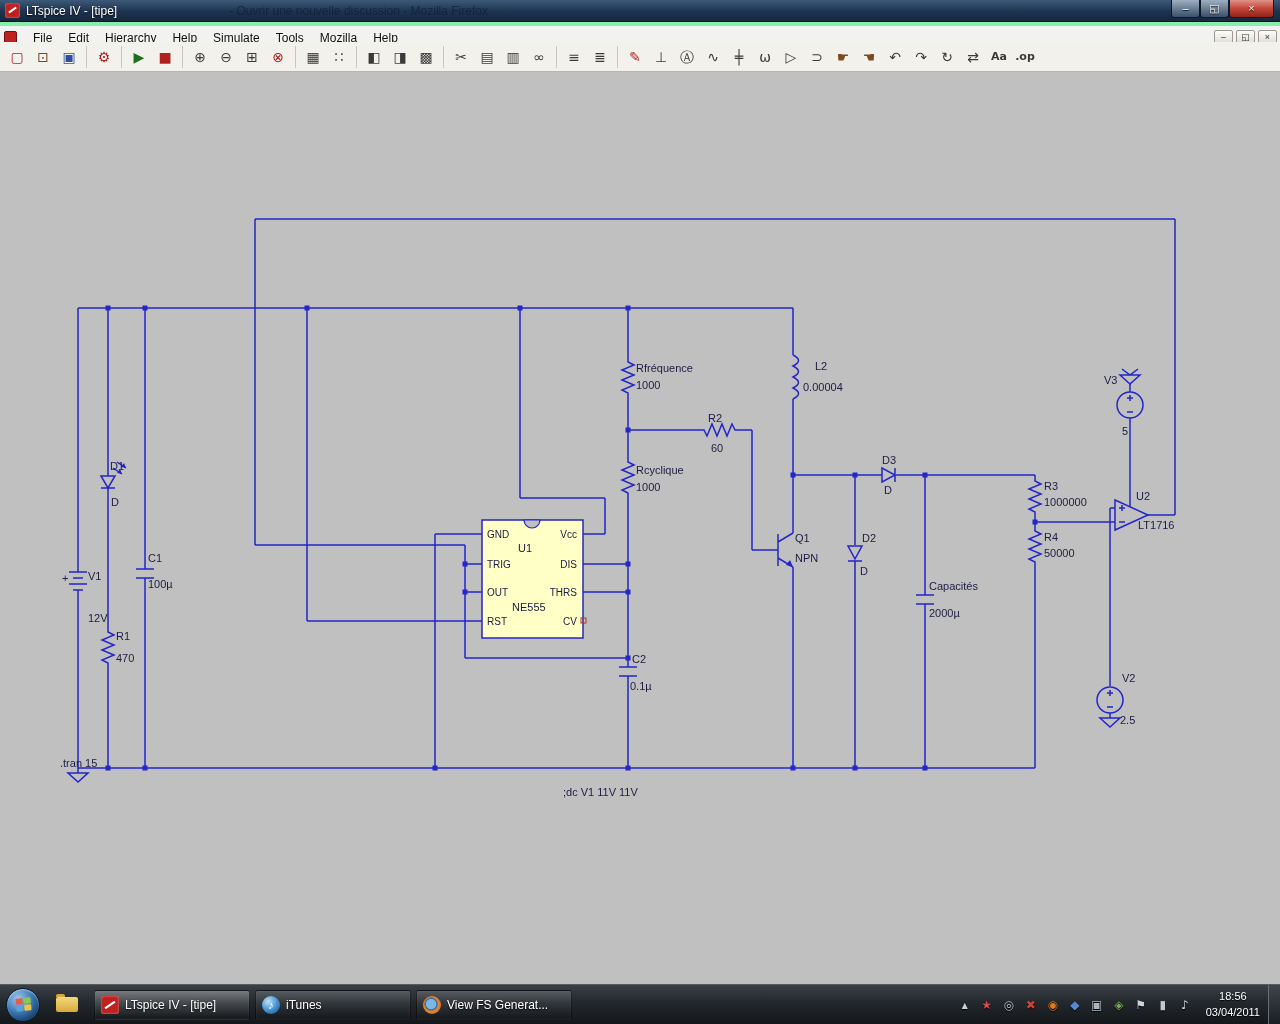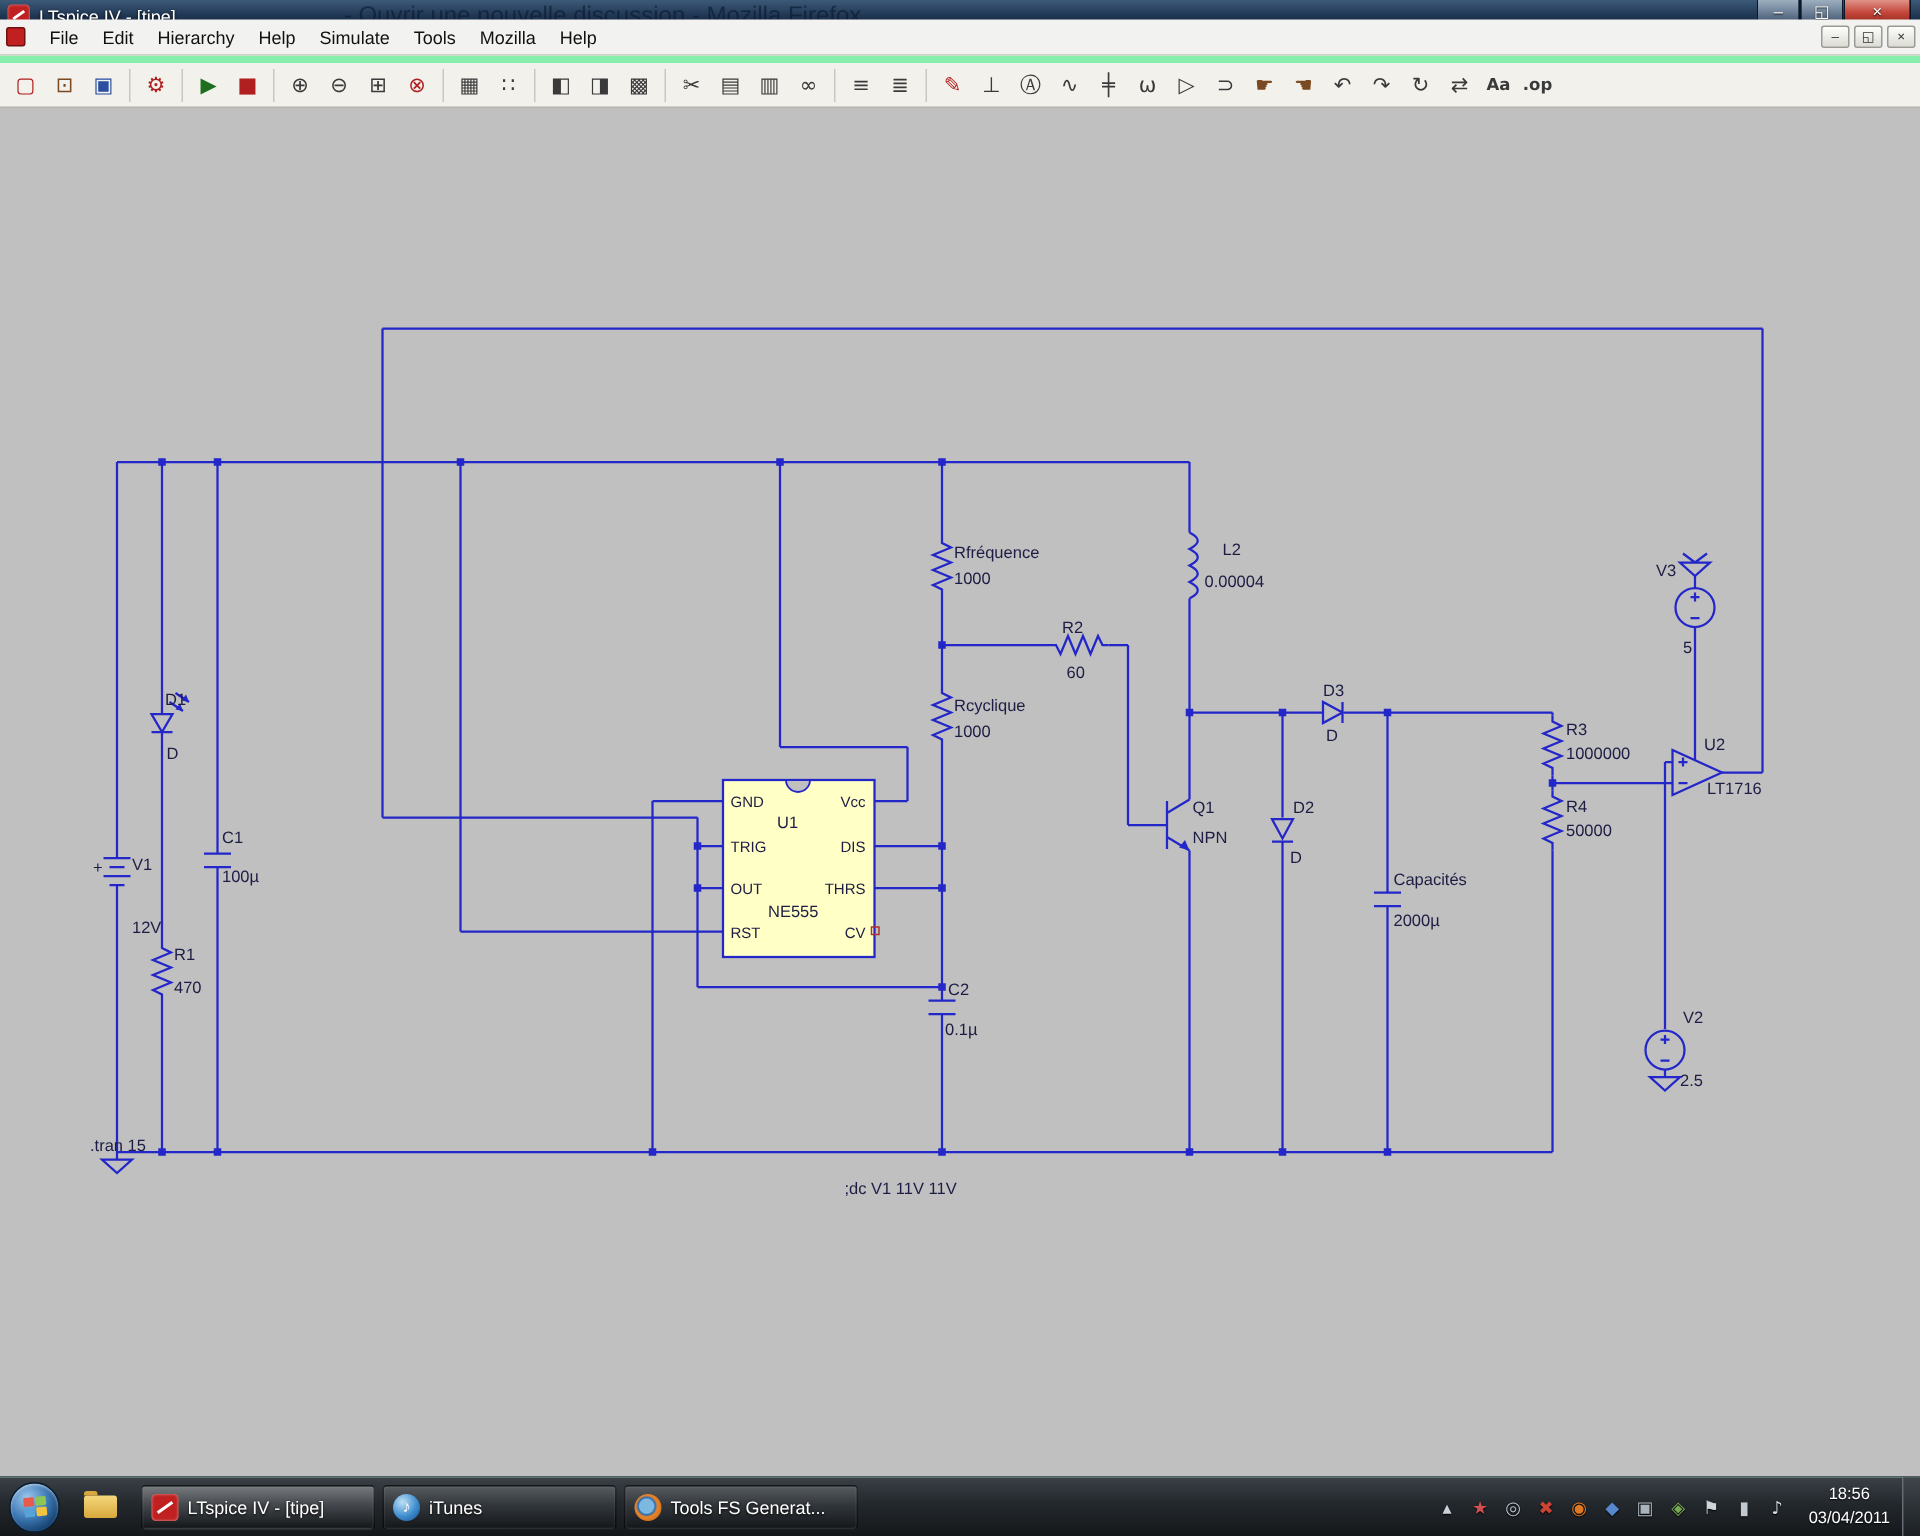"- Ouvrir une nouvelle discussion" .ghost-text { font-size: 16px -> 12px }
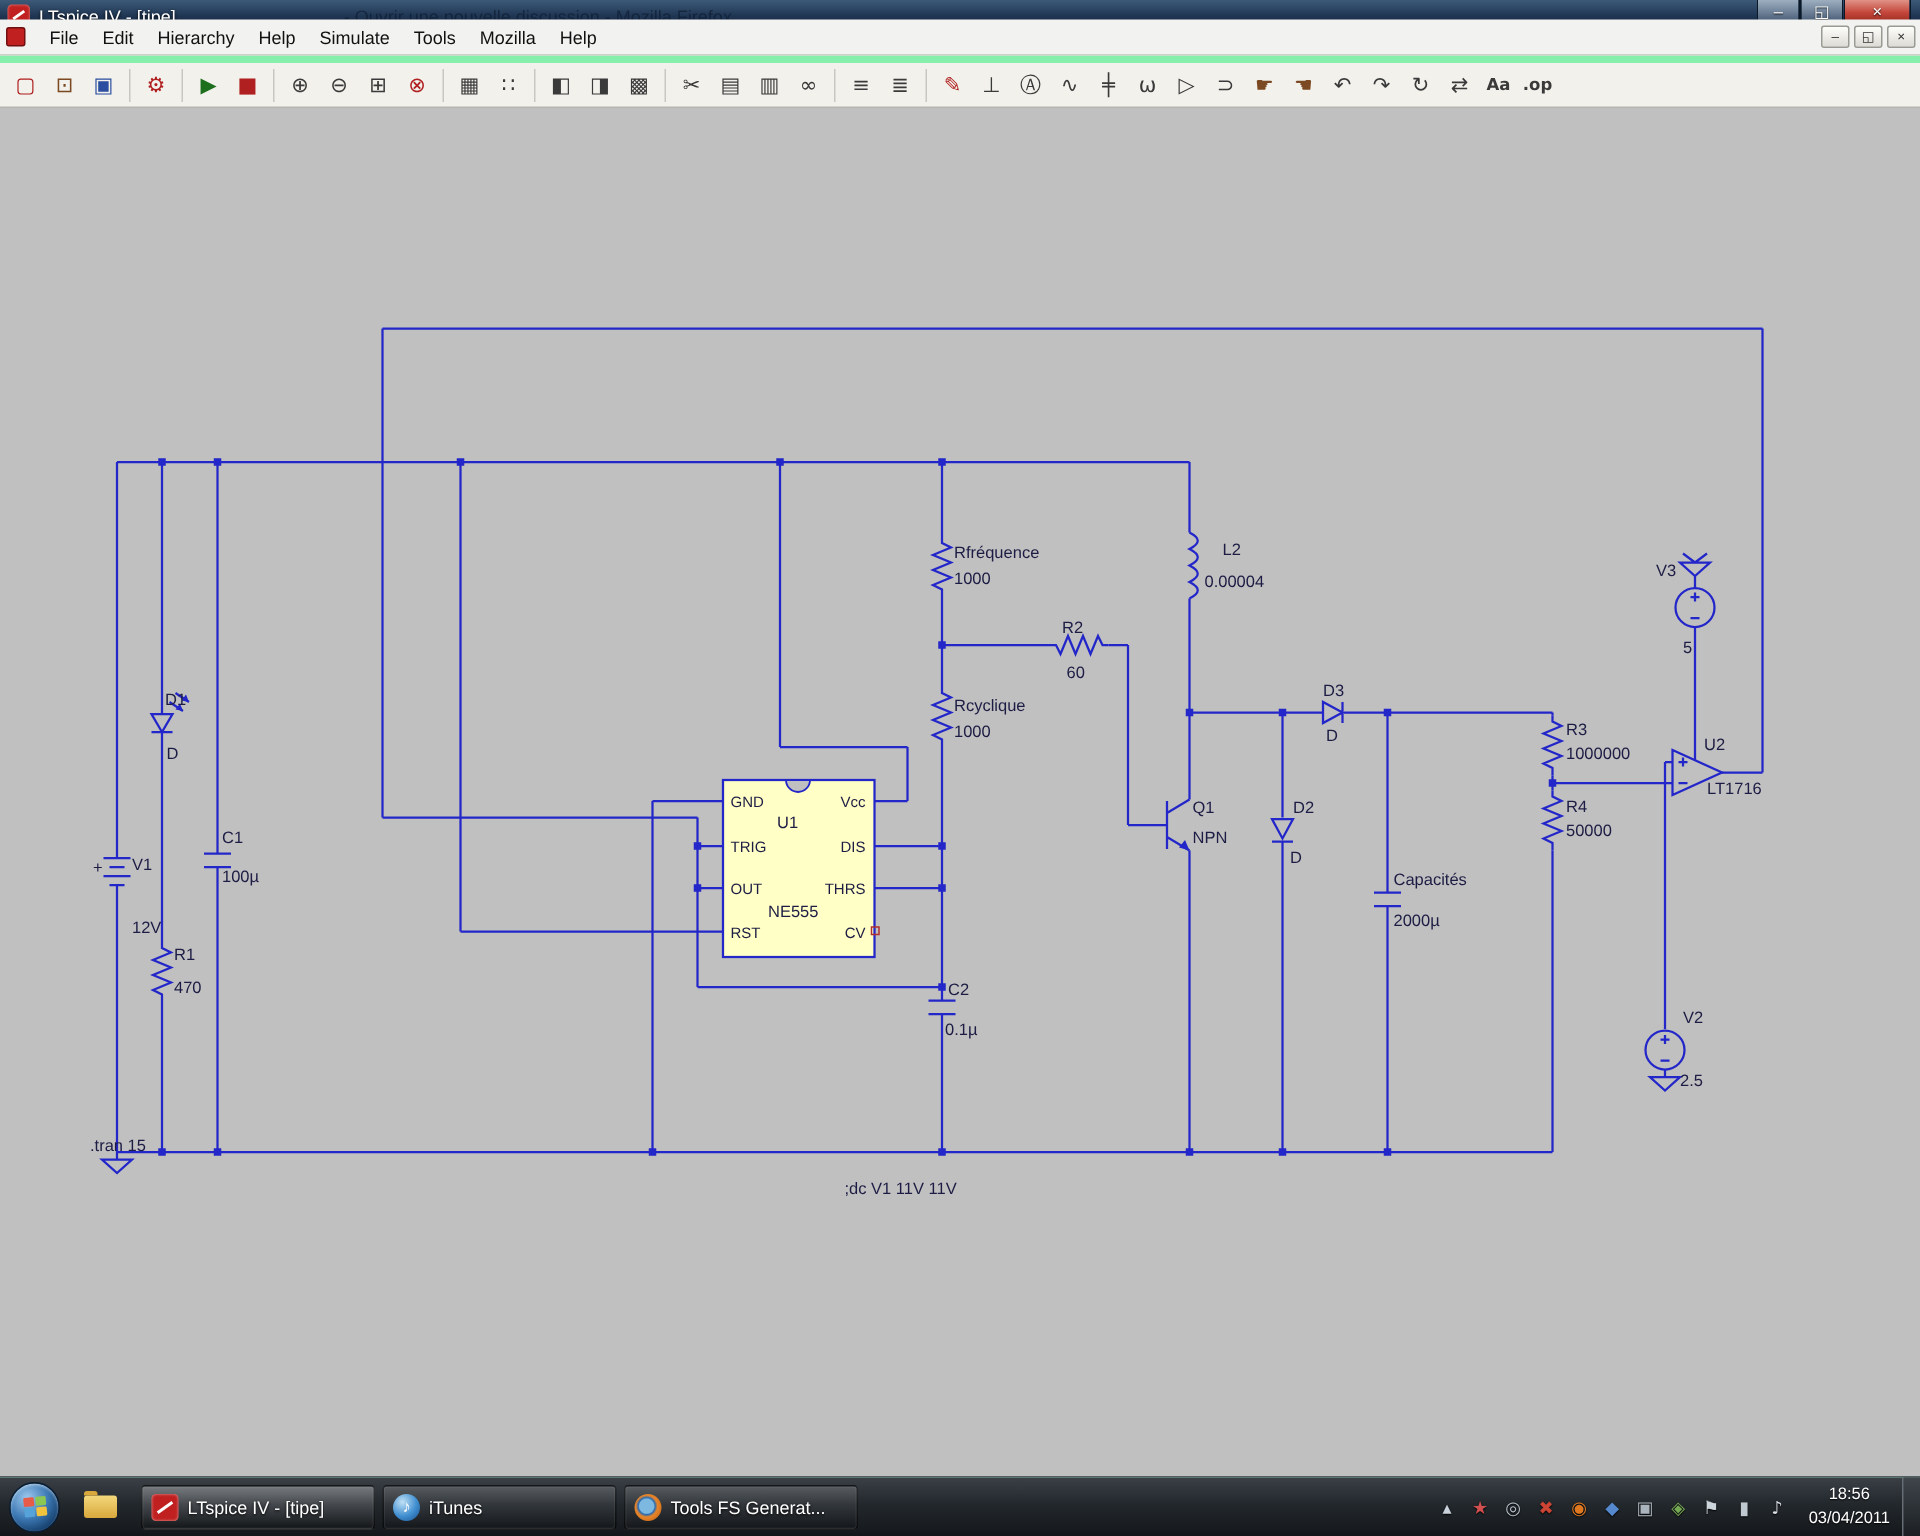"File" .menubar { top: 13px -> 26px }
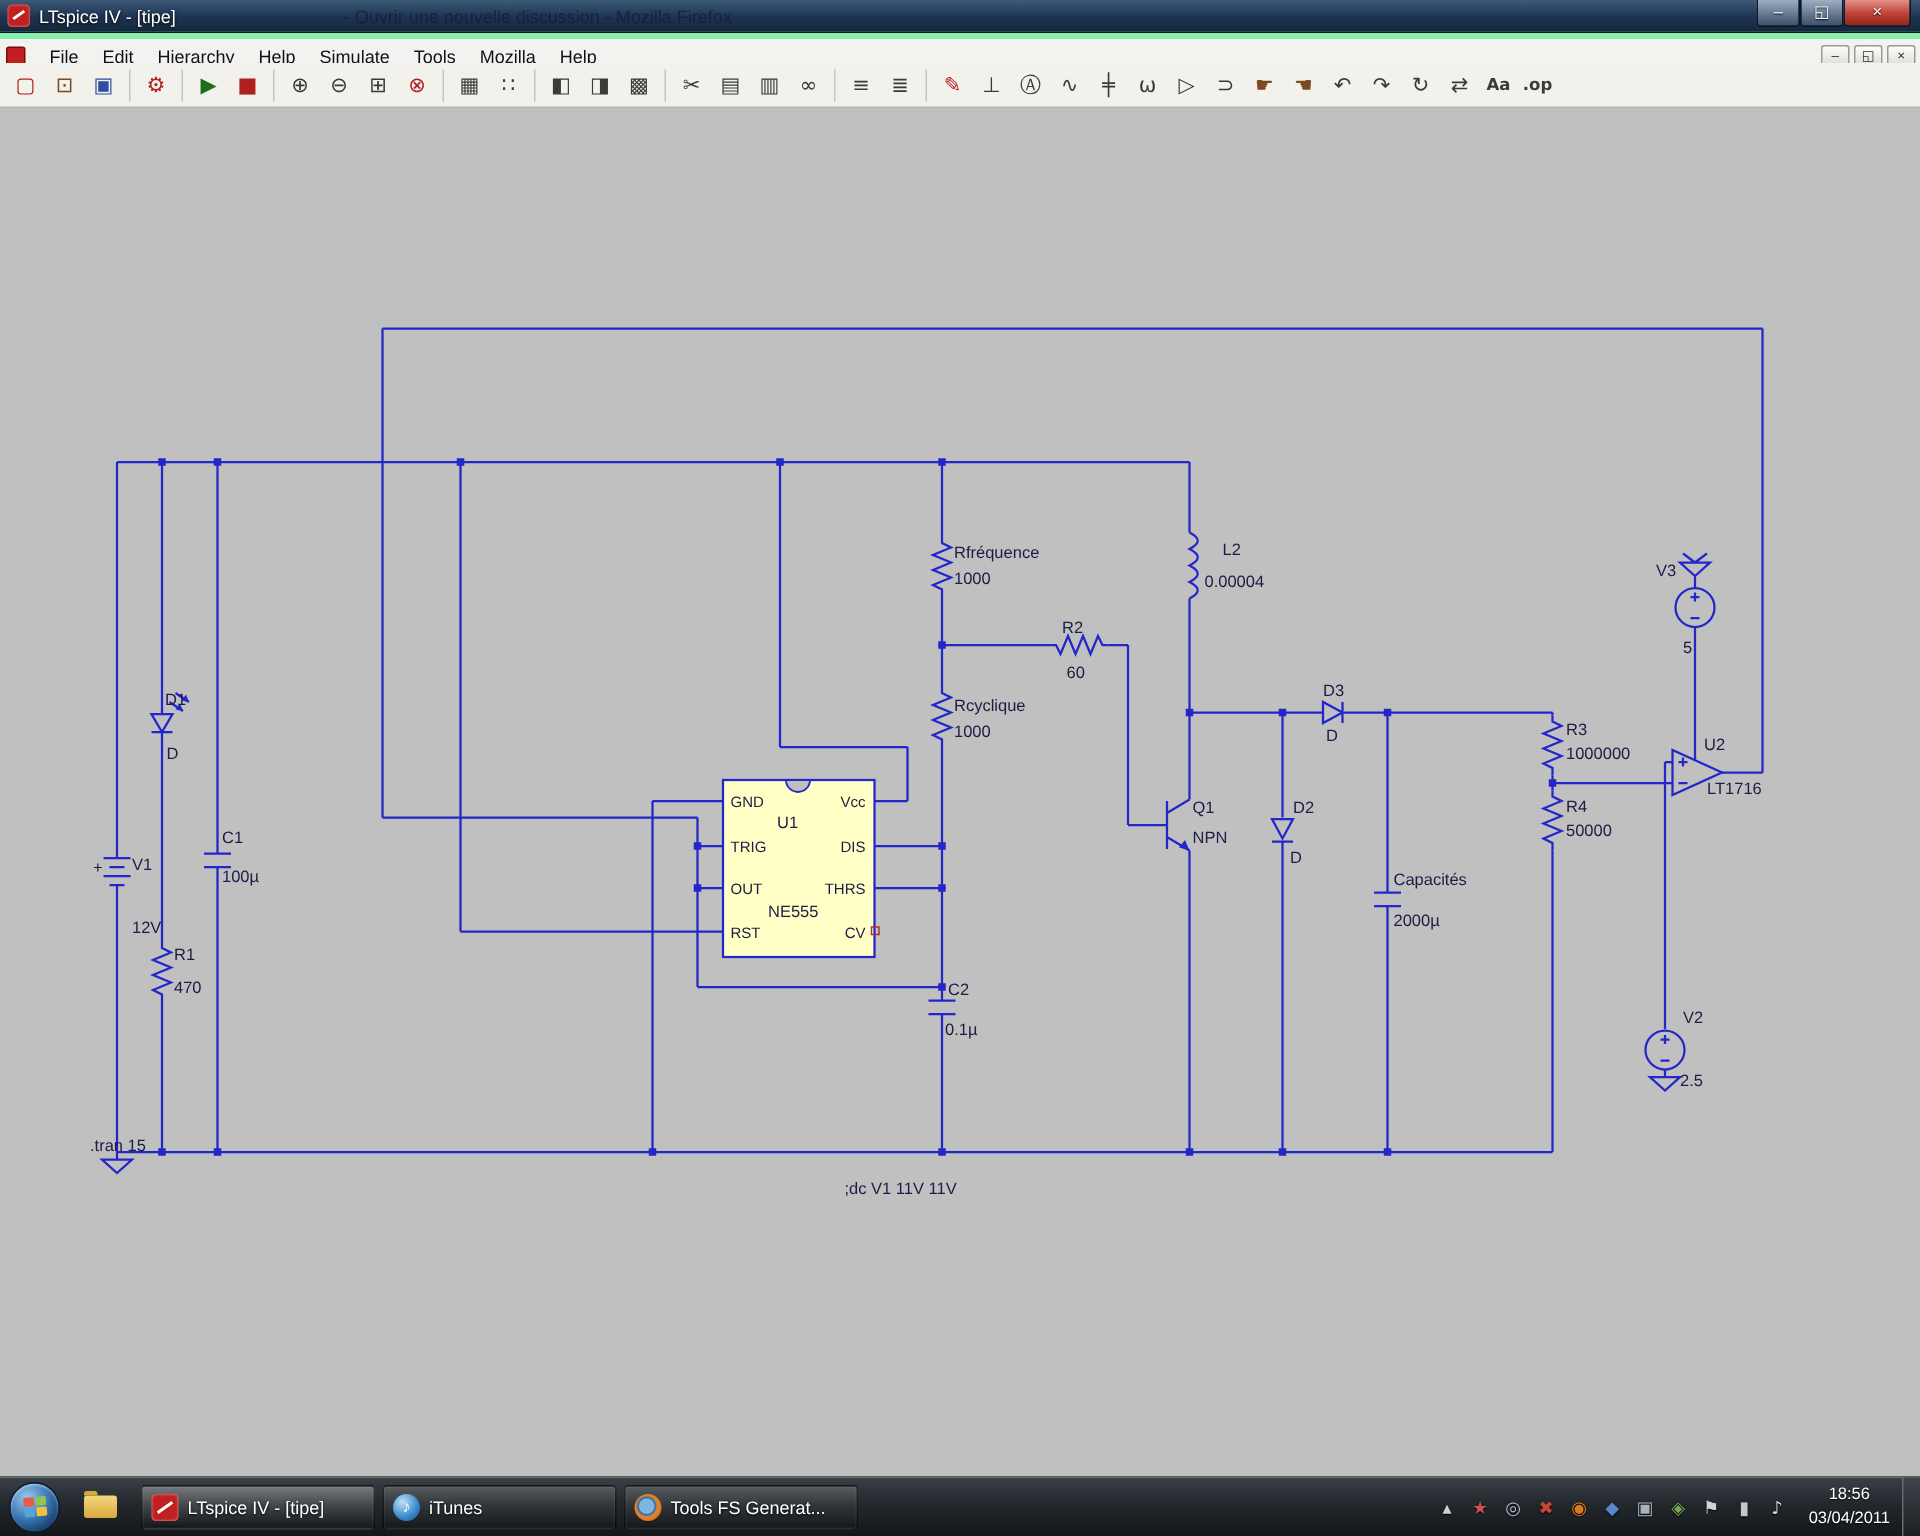"Tools FS Generat..." span.tlabel { text: Tools -> View }
